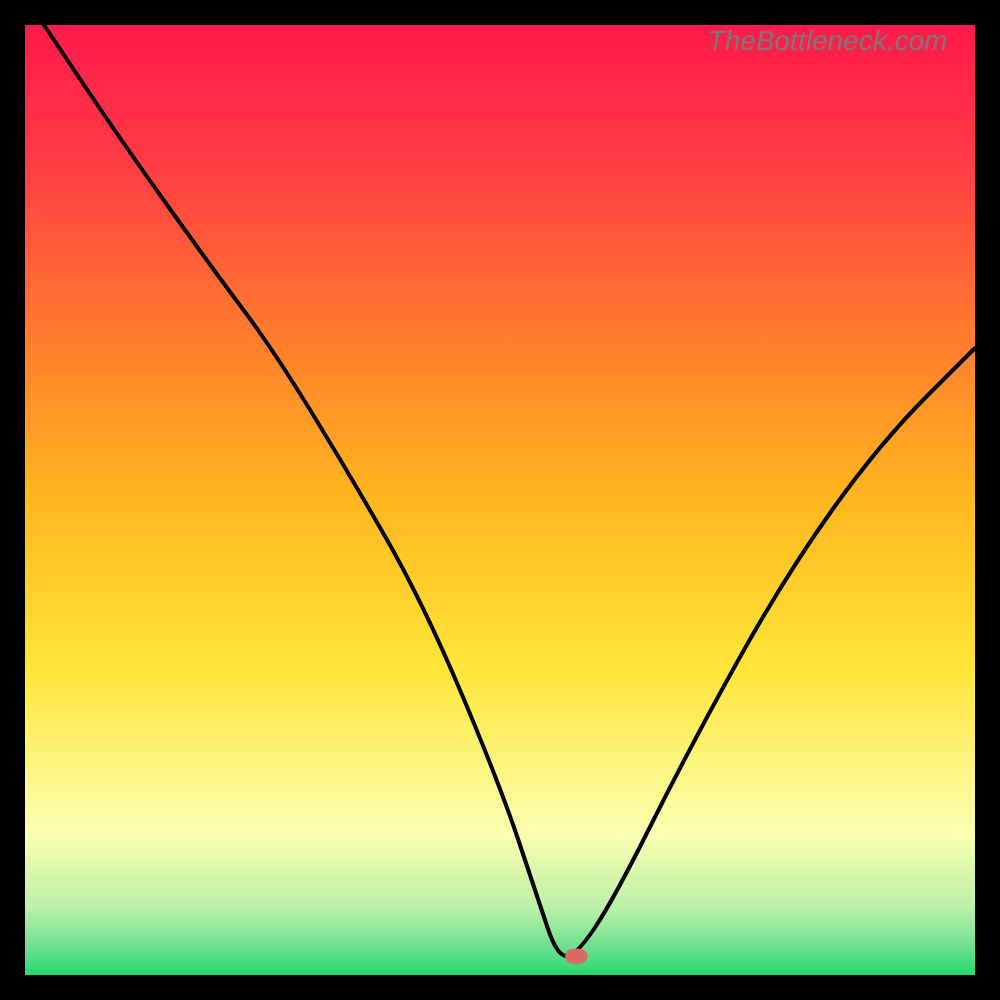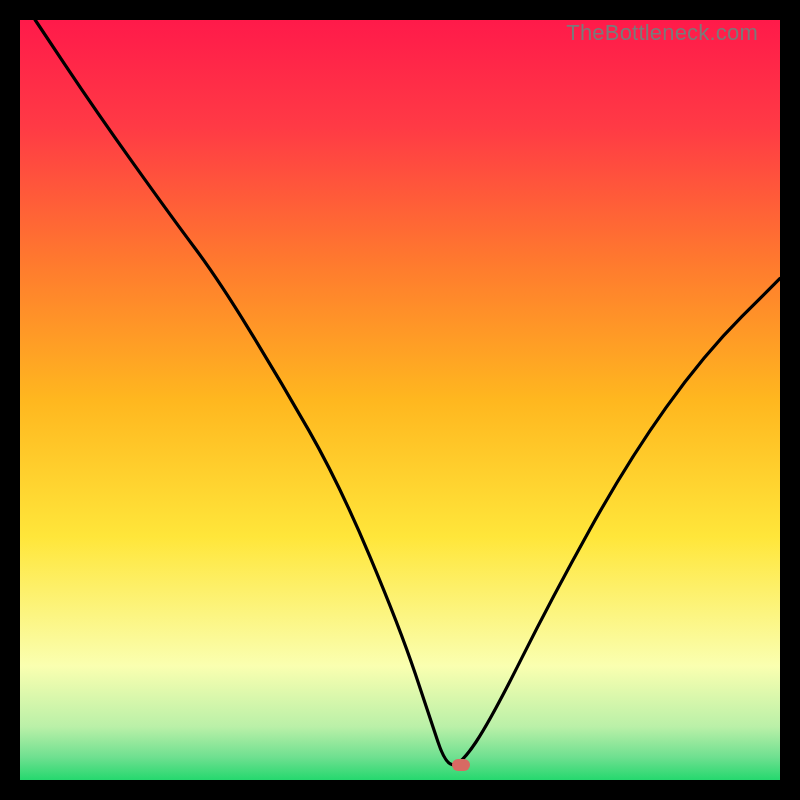"TheBottleneck.com" .watermark { font-style: none -> italic }
